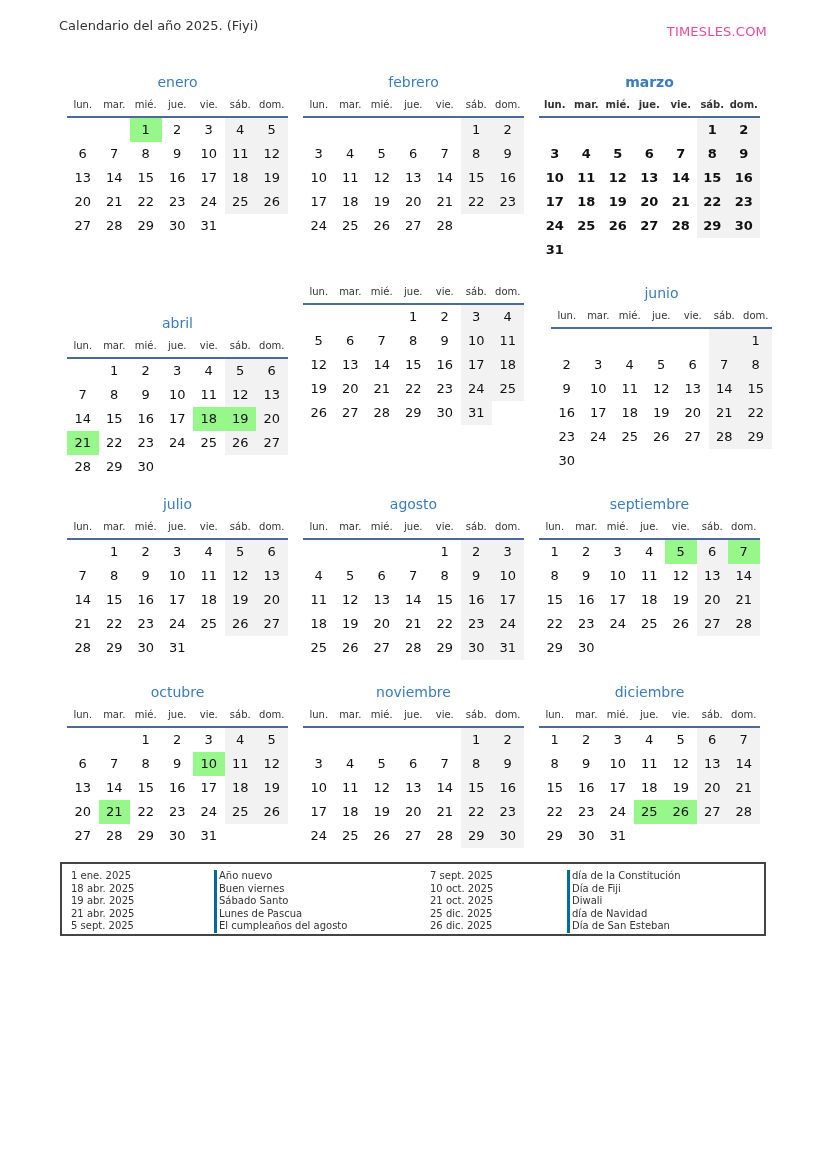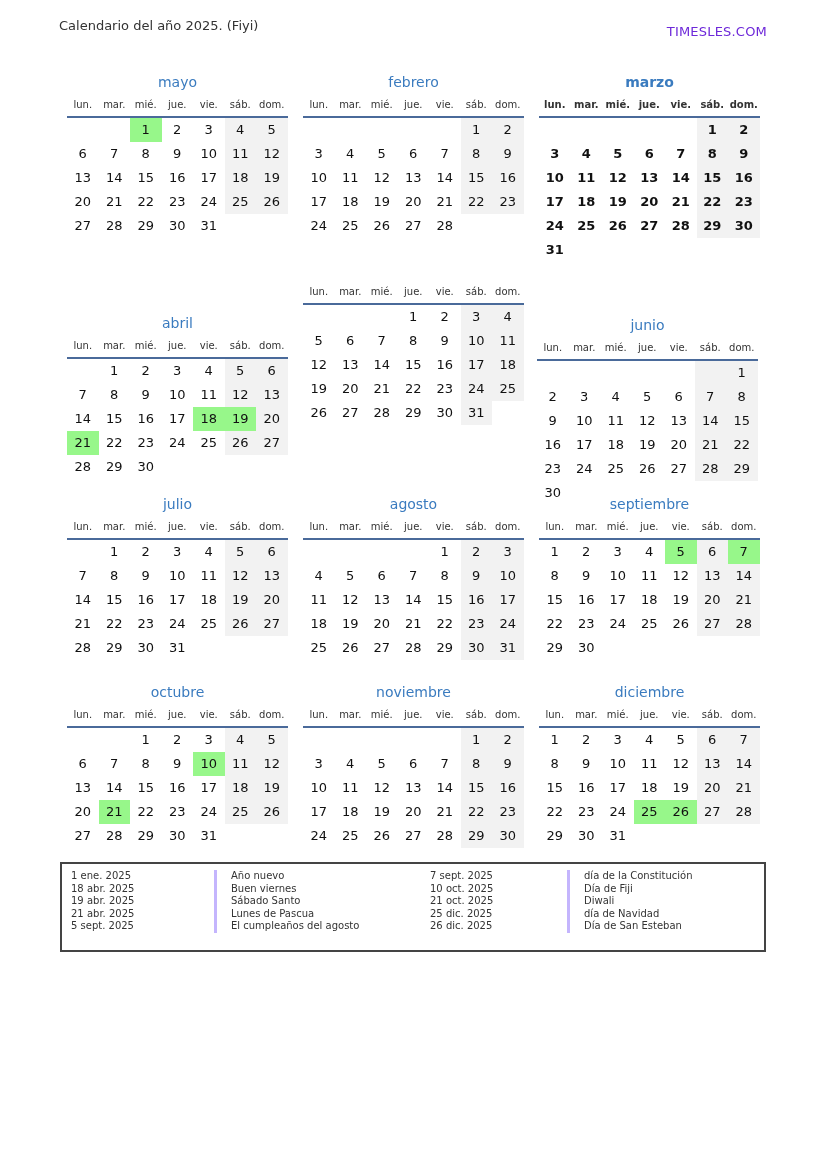"TIMESLES.COM" .brand { color: #6d28d9 -> #ec4899 }
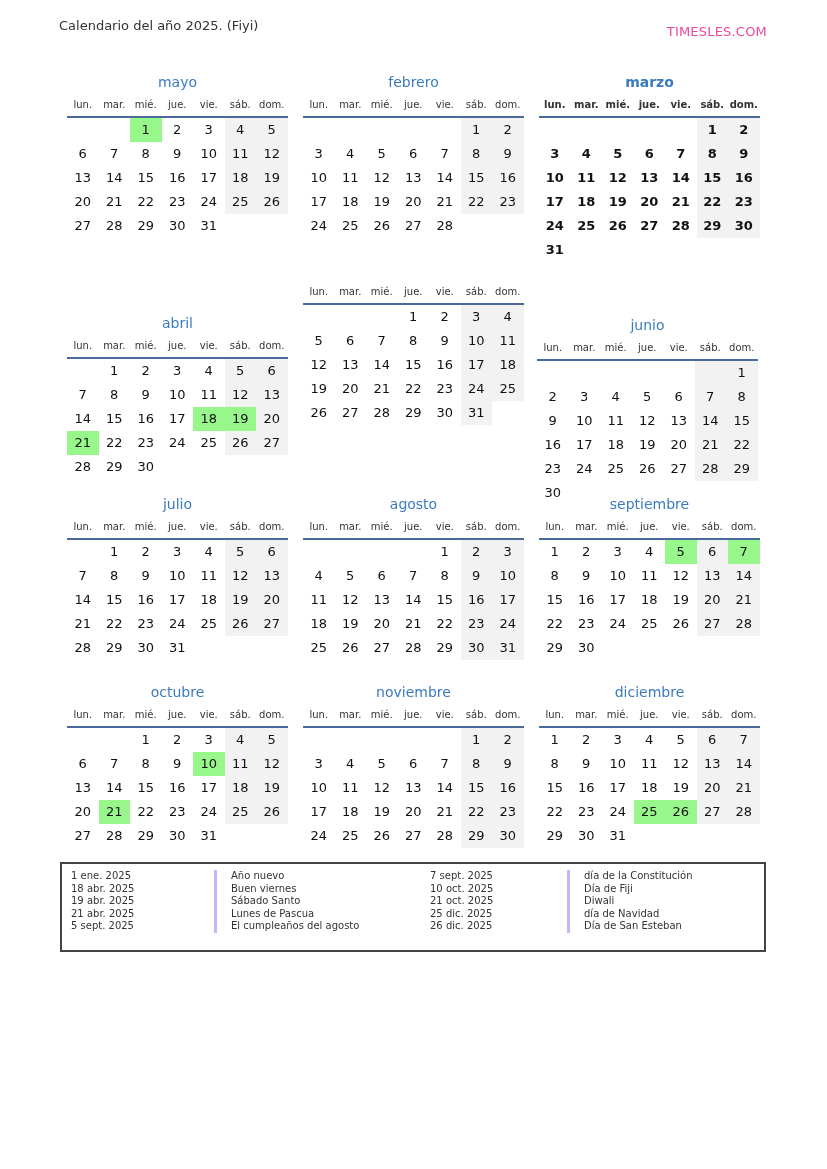"mayo" div.mname { text: mayo -> enero }
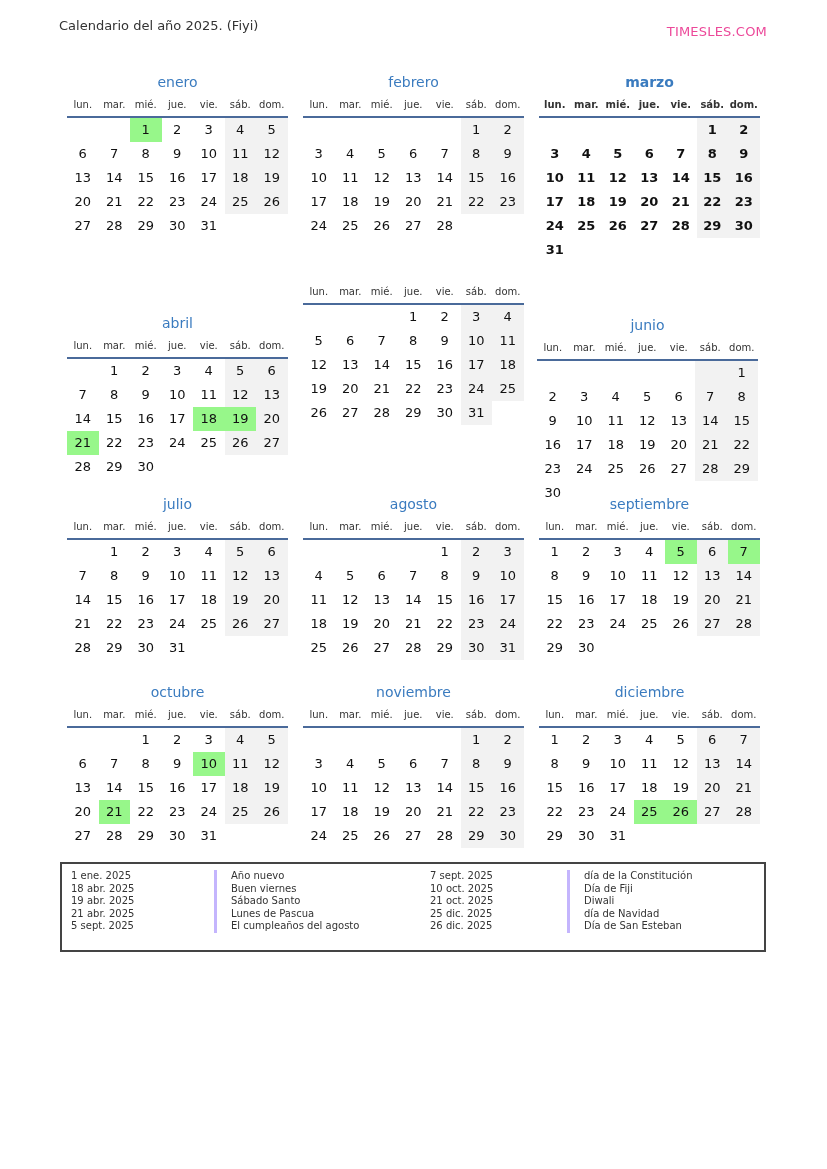"junio" div.month { left: 537px -> 551px; margin-top: 32px -> none }
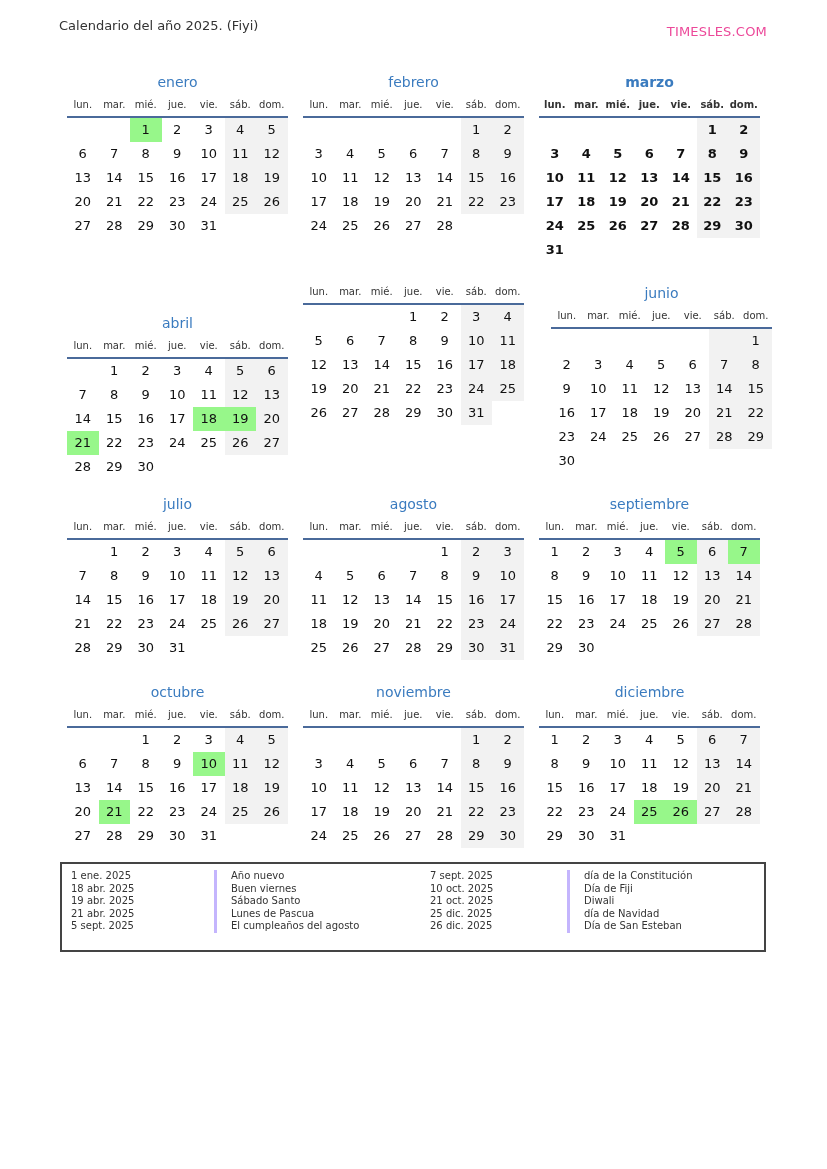"1 ene. 2025" .legend { height: 90px -> 74px }
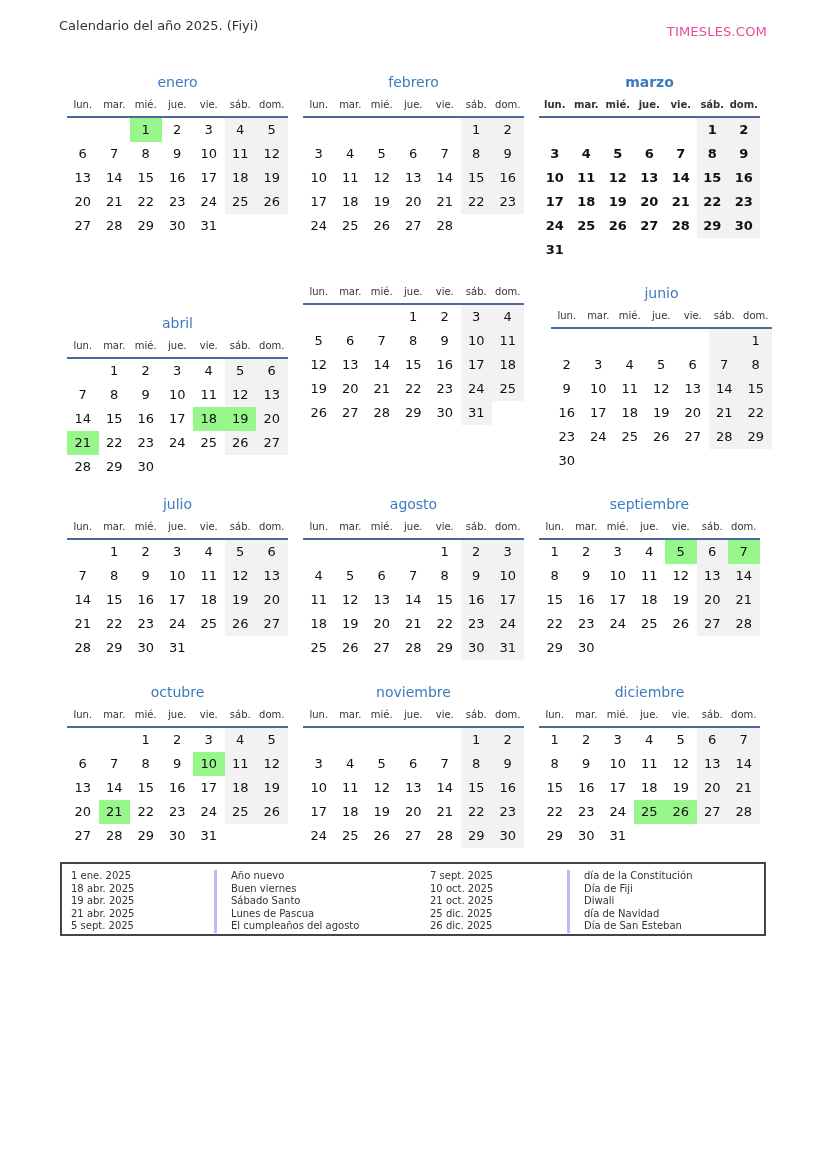"Año nuevo" .lname { border-left: 3px solid #c4b5fd -> 3px solid #0369a1; padding-left: 14px -> 2px }
